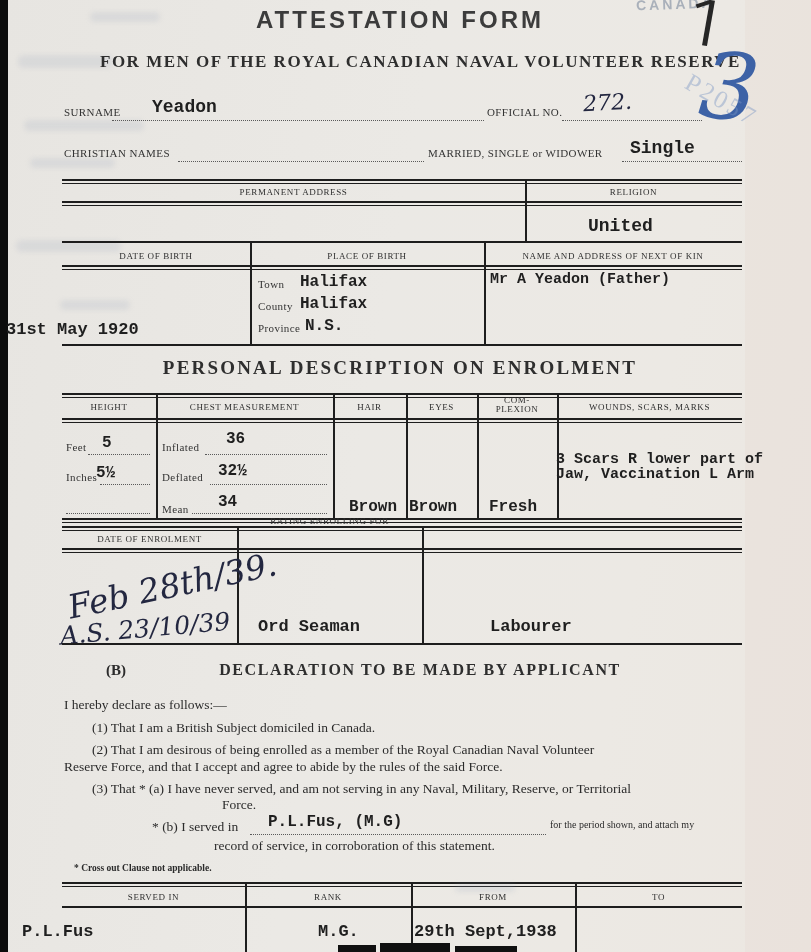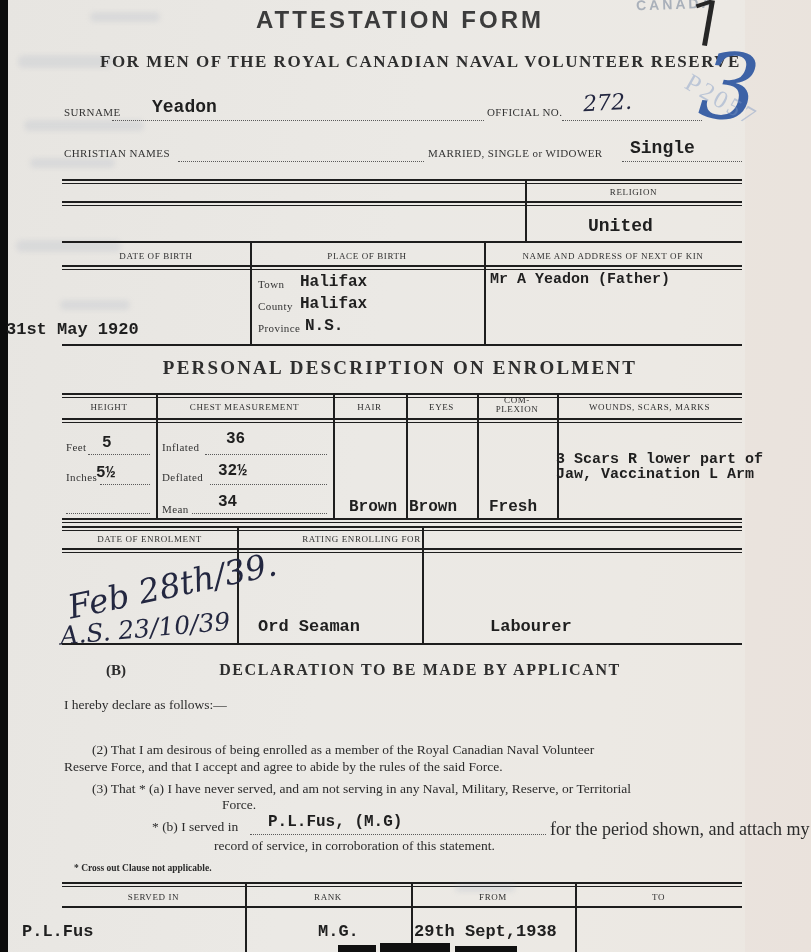"PERMANENT ADDRESS" div.abs { html: none -> <div>PERMANENT ADDRESS</div> }
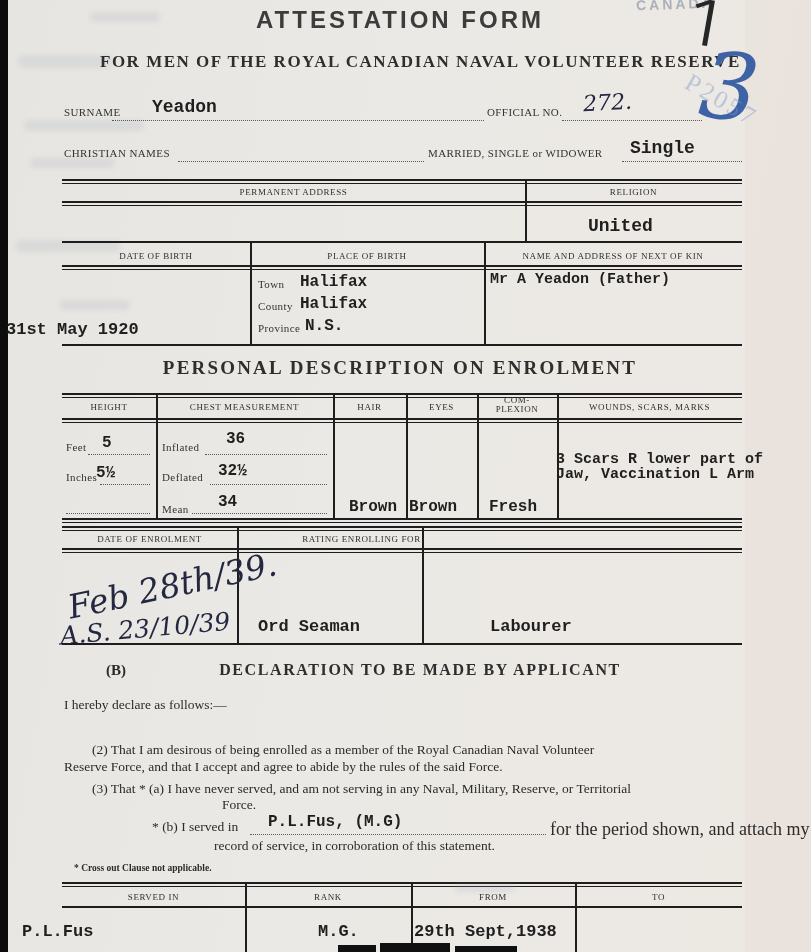"RATING ENROLLING FOR" div.abs { margin-left: 32px -> none; top: 534px -> 516px }
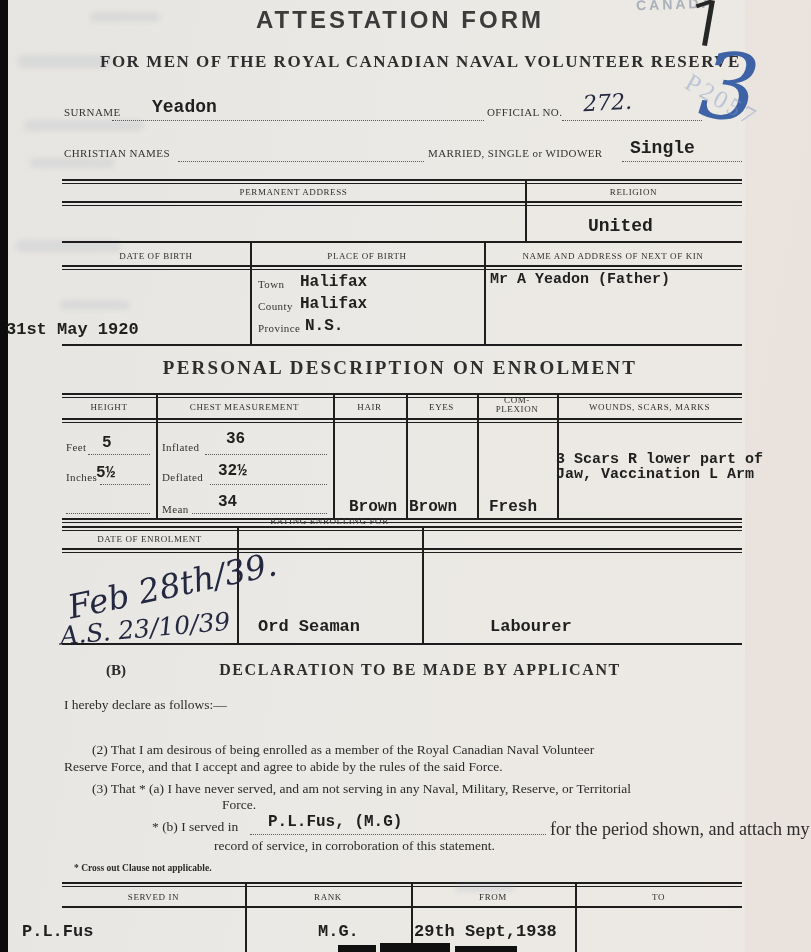"(1) That I am a" span.abs { html: none -> <span>(1) That I am a British Subject domiciled in Canada.</span> }
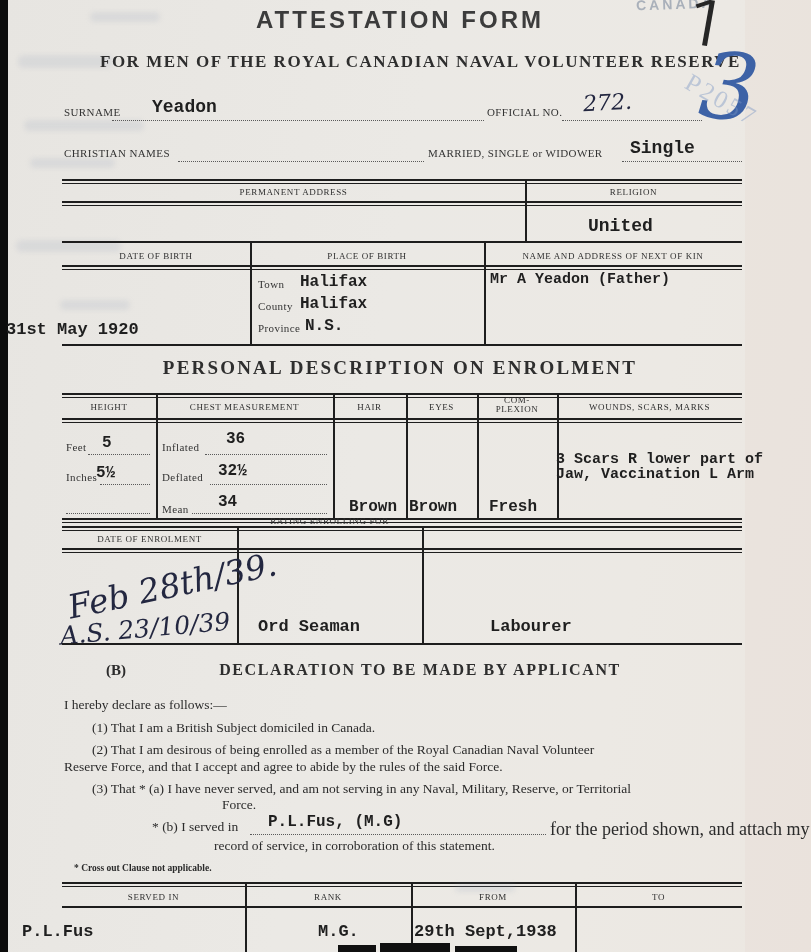"for the period shown, and" span.abs { font-size: 18px -> 10px }
